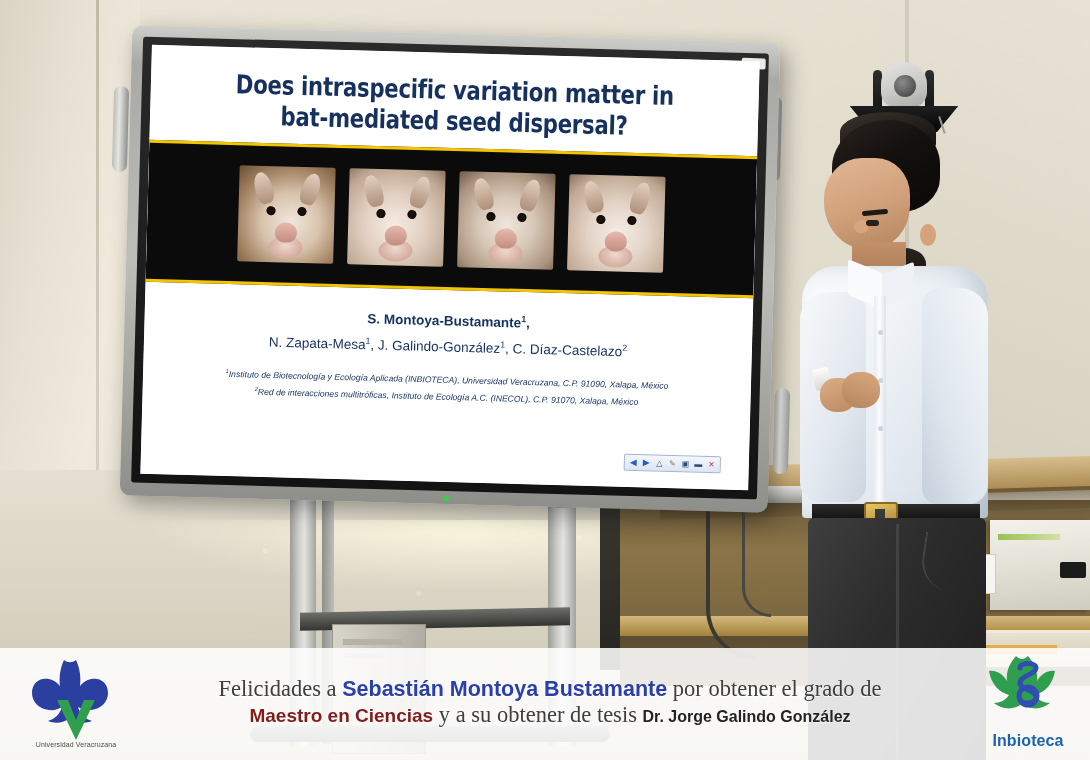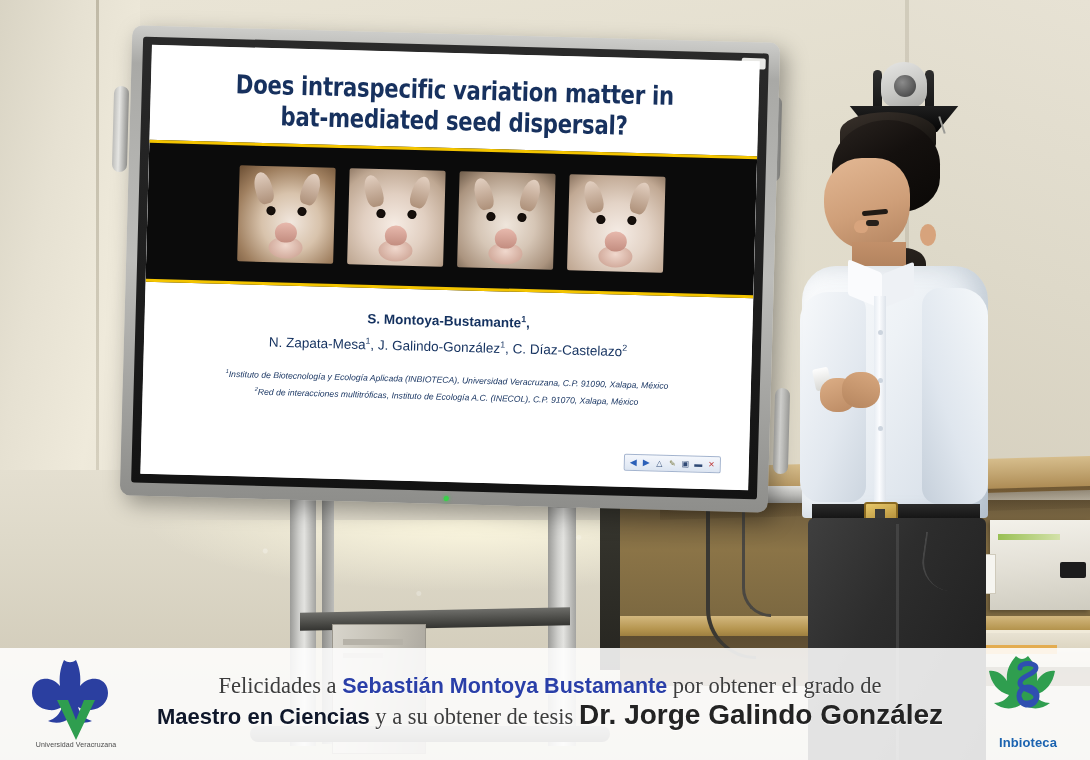"Maestro en Ciencias" .bline .green { color: #0f172a -> #7f1d1d; font-size: 22px -> 19px }
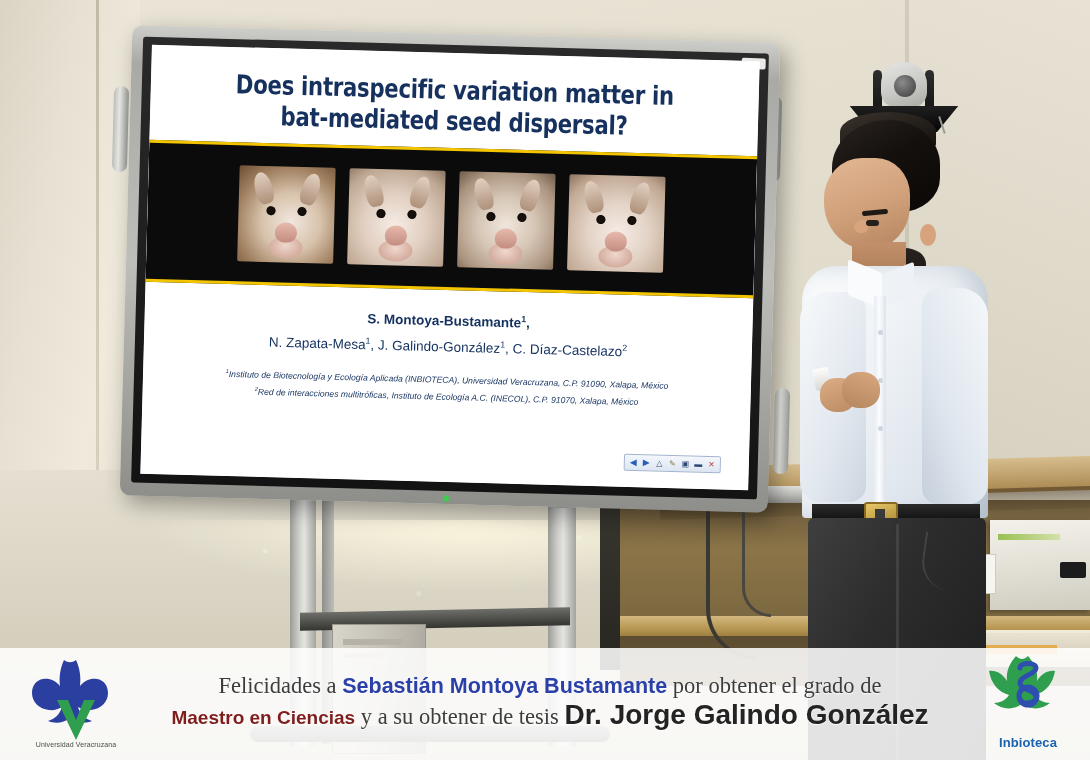"Dr. Jorge Galindo González" .bline .dark { font-size: 28px -> 16px }
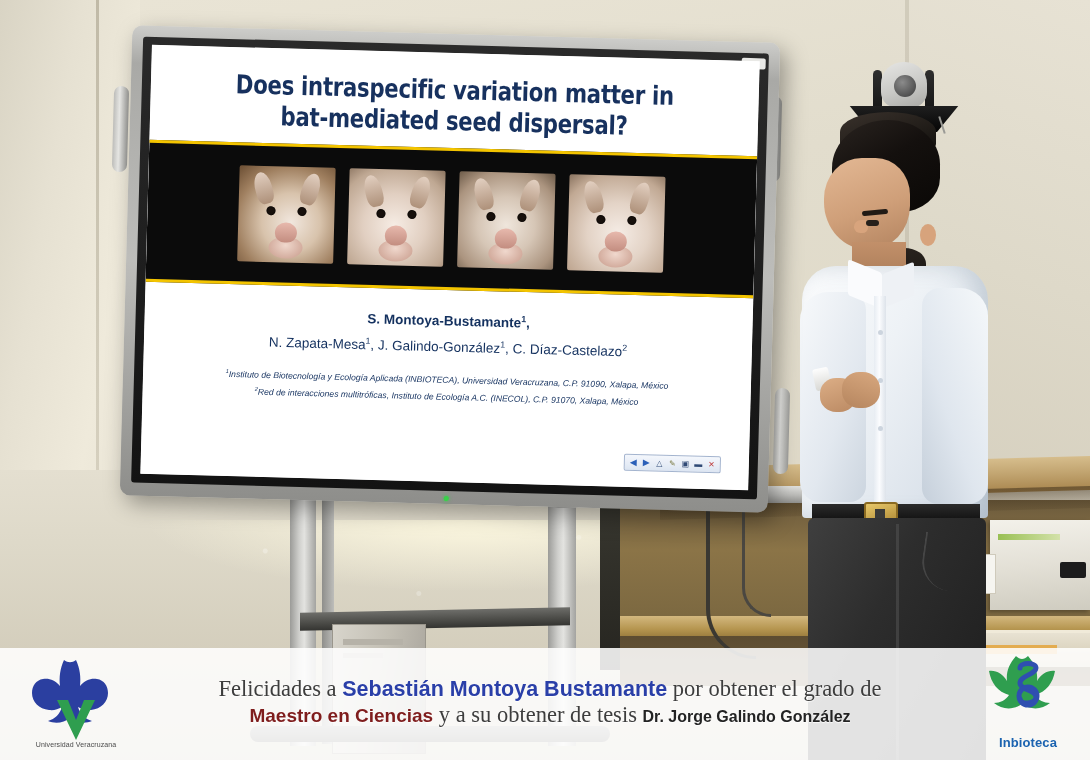"Inbioteca" .inb-text { font-size: 13px -> 16px }
